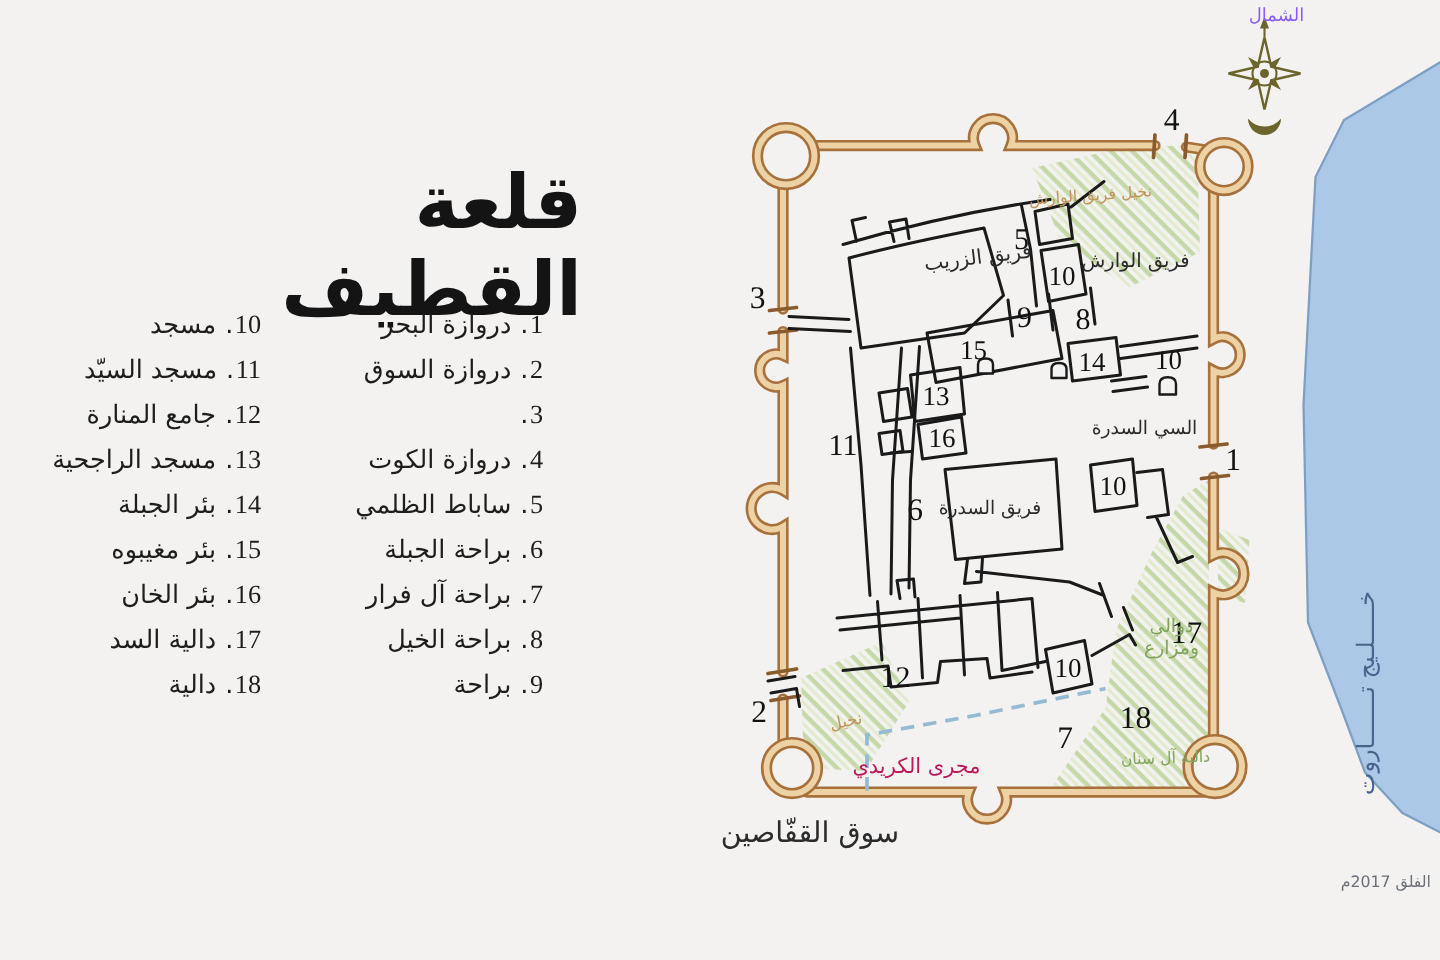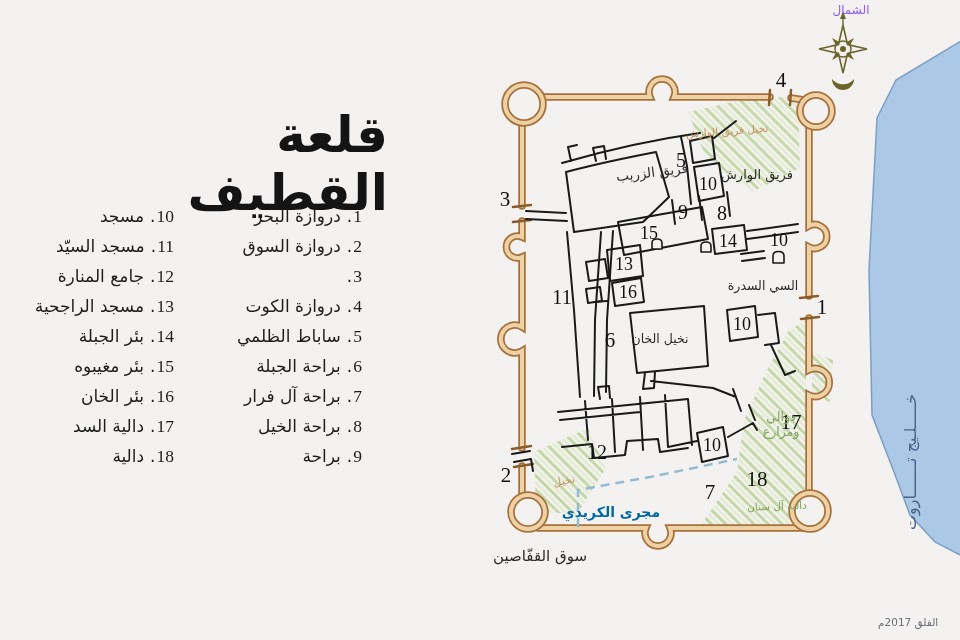"نخيل الخان" div.map-label { text: نخيل الخان -> فريق السدرة }
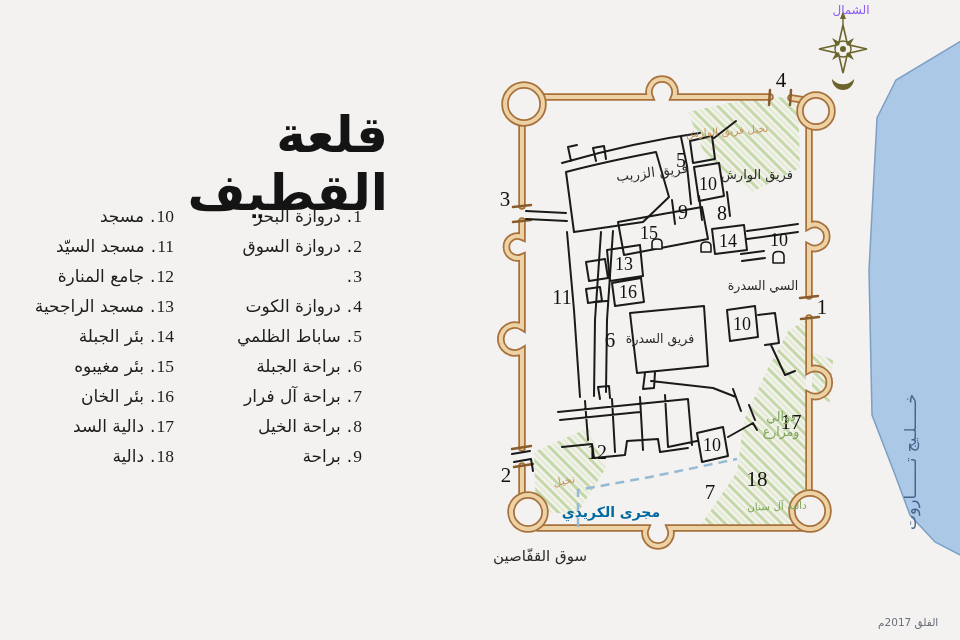"مجرى الكريدي" .lbl-blue { color: #0369a1 -> #be185d; font-weight: bold -> normal }
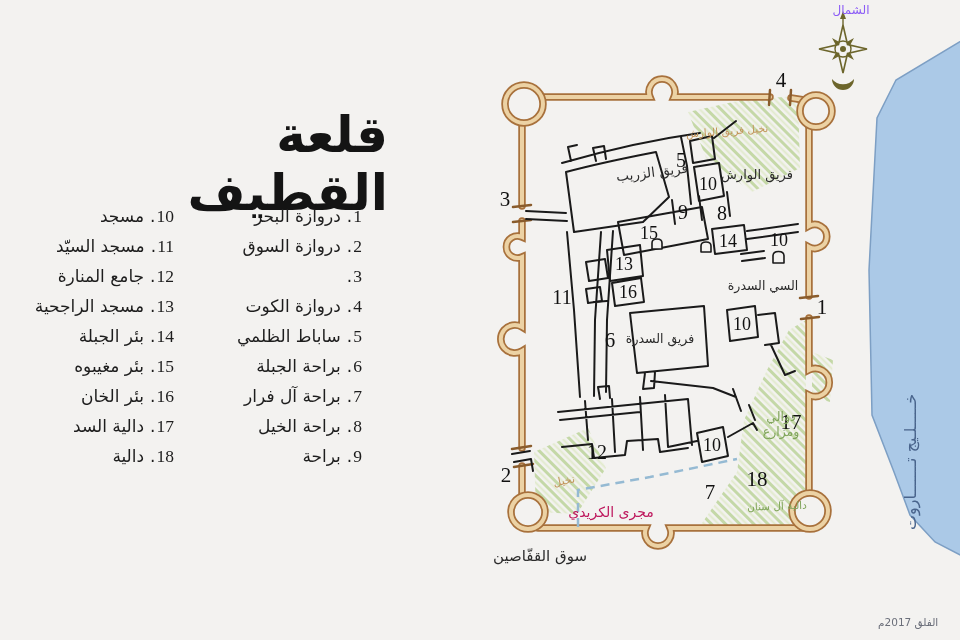"سوق القفّاصين" div.map-label { font-size: 15px -> 19px }
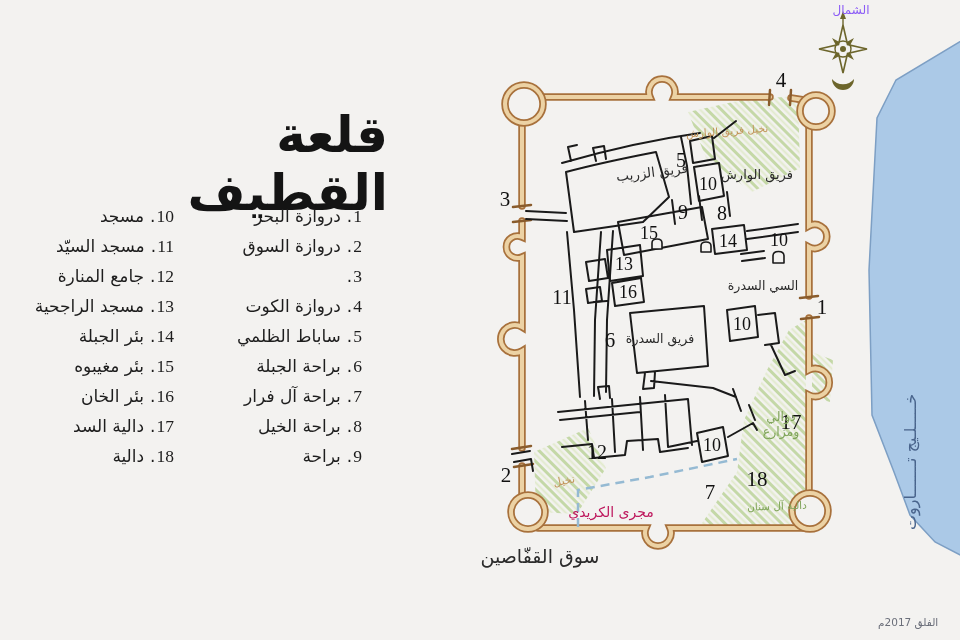"الفلق 2017م" .credit { text-align: left -> right; top: 616px -> 582px }
